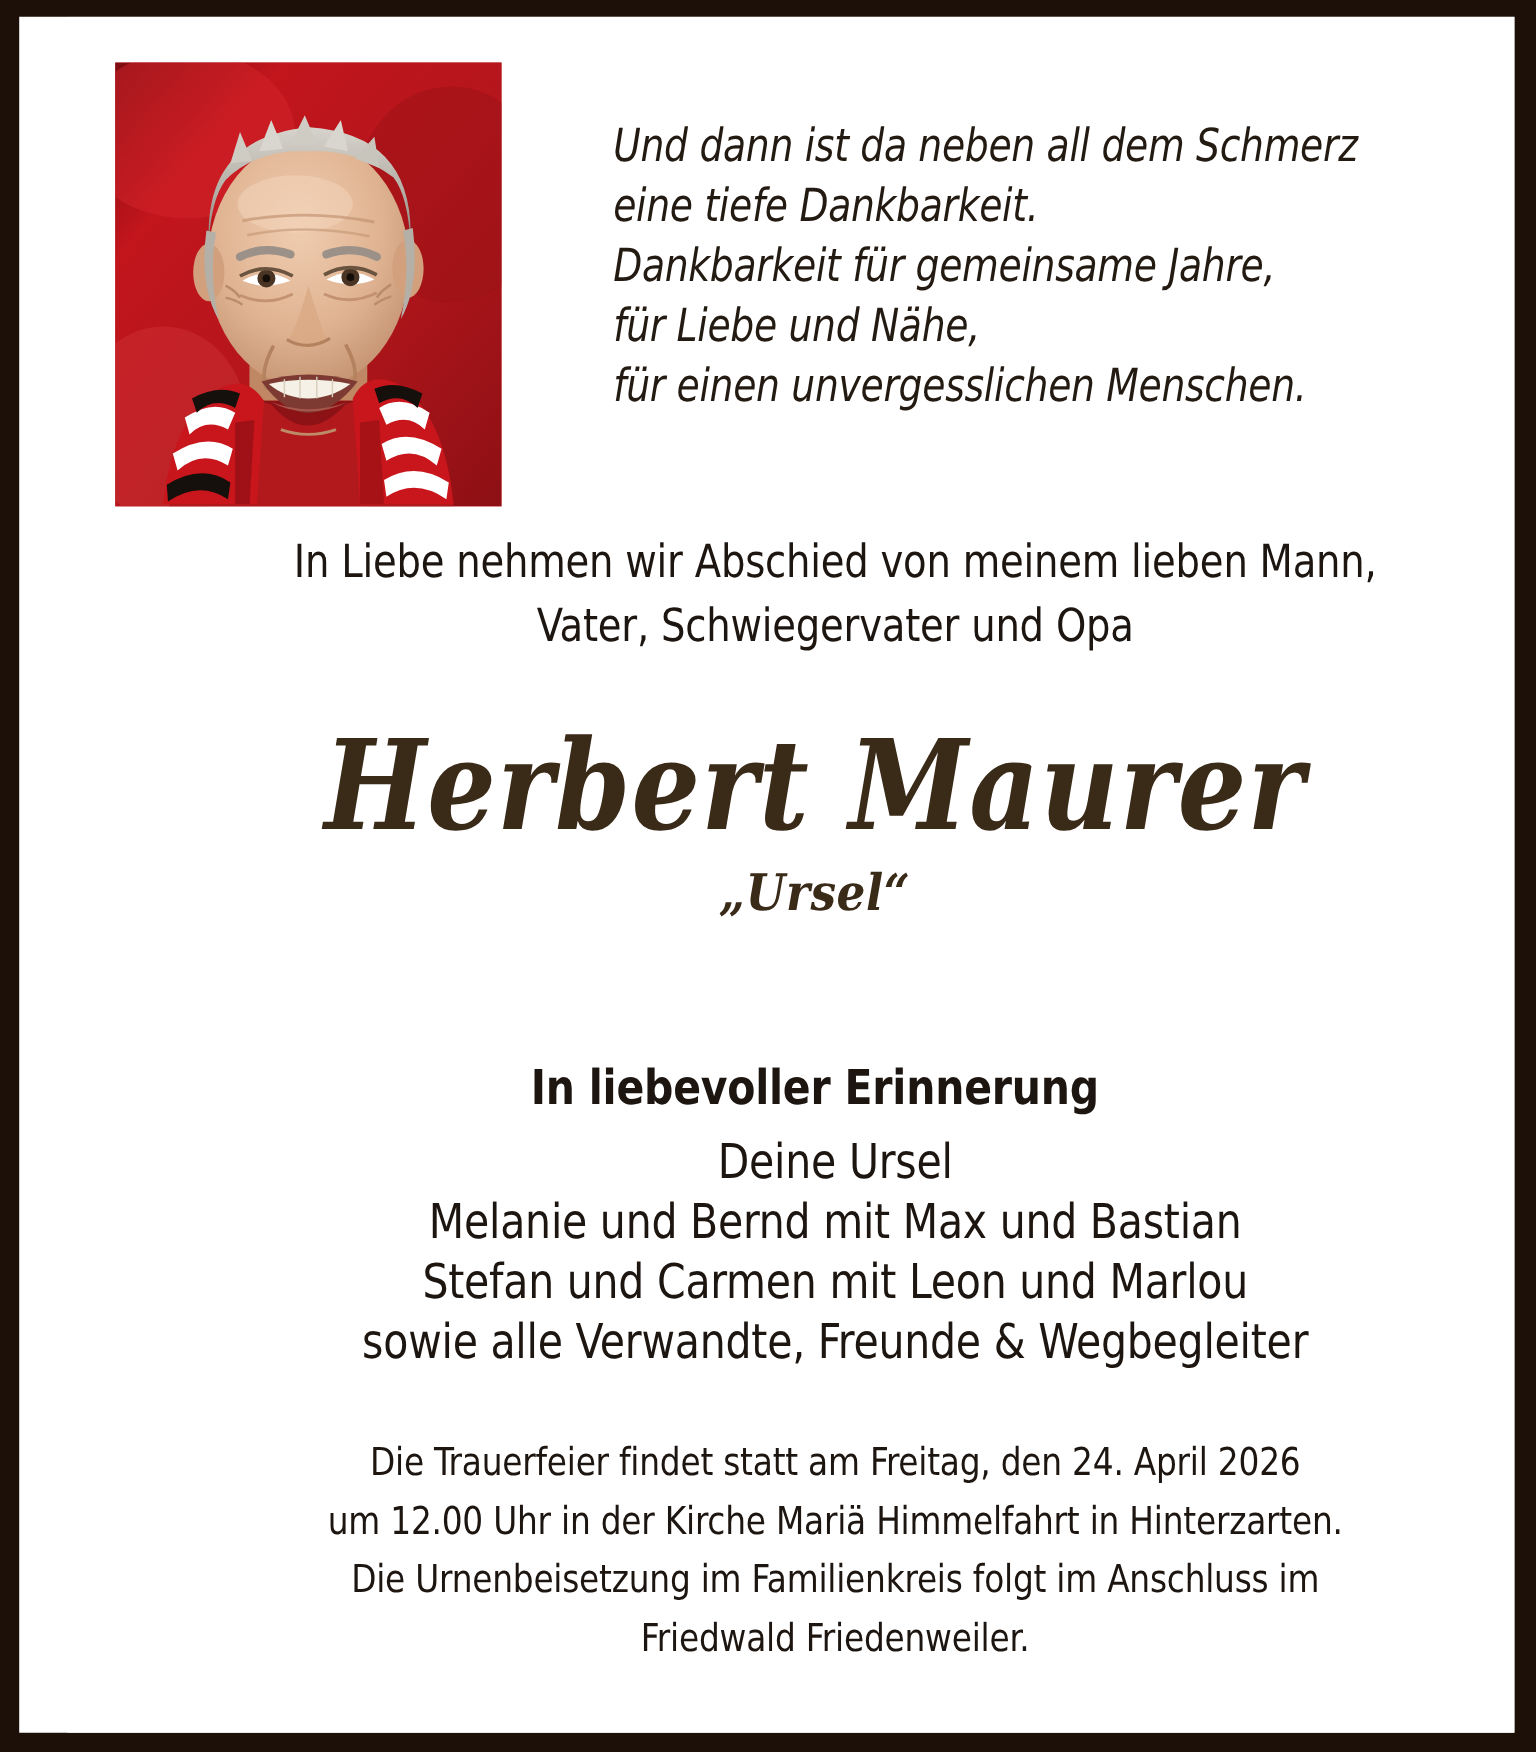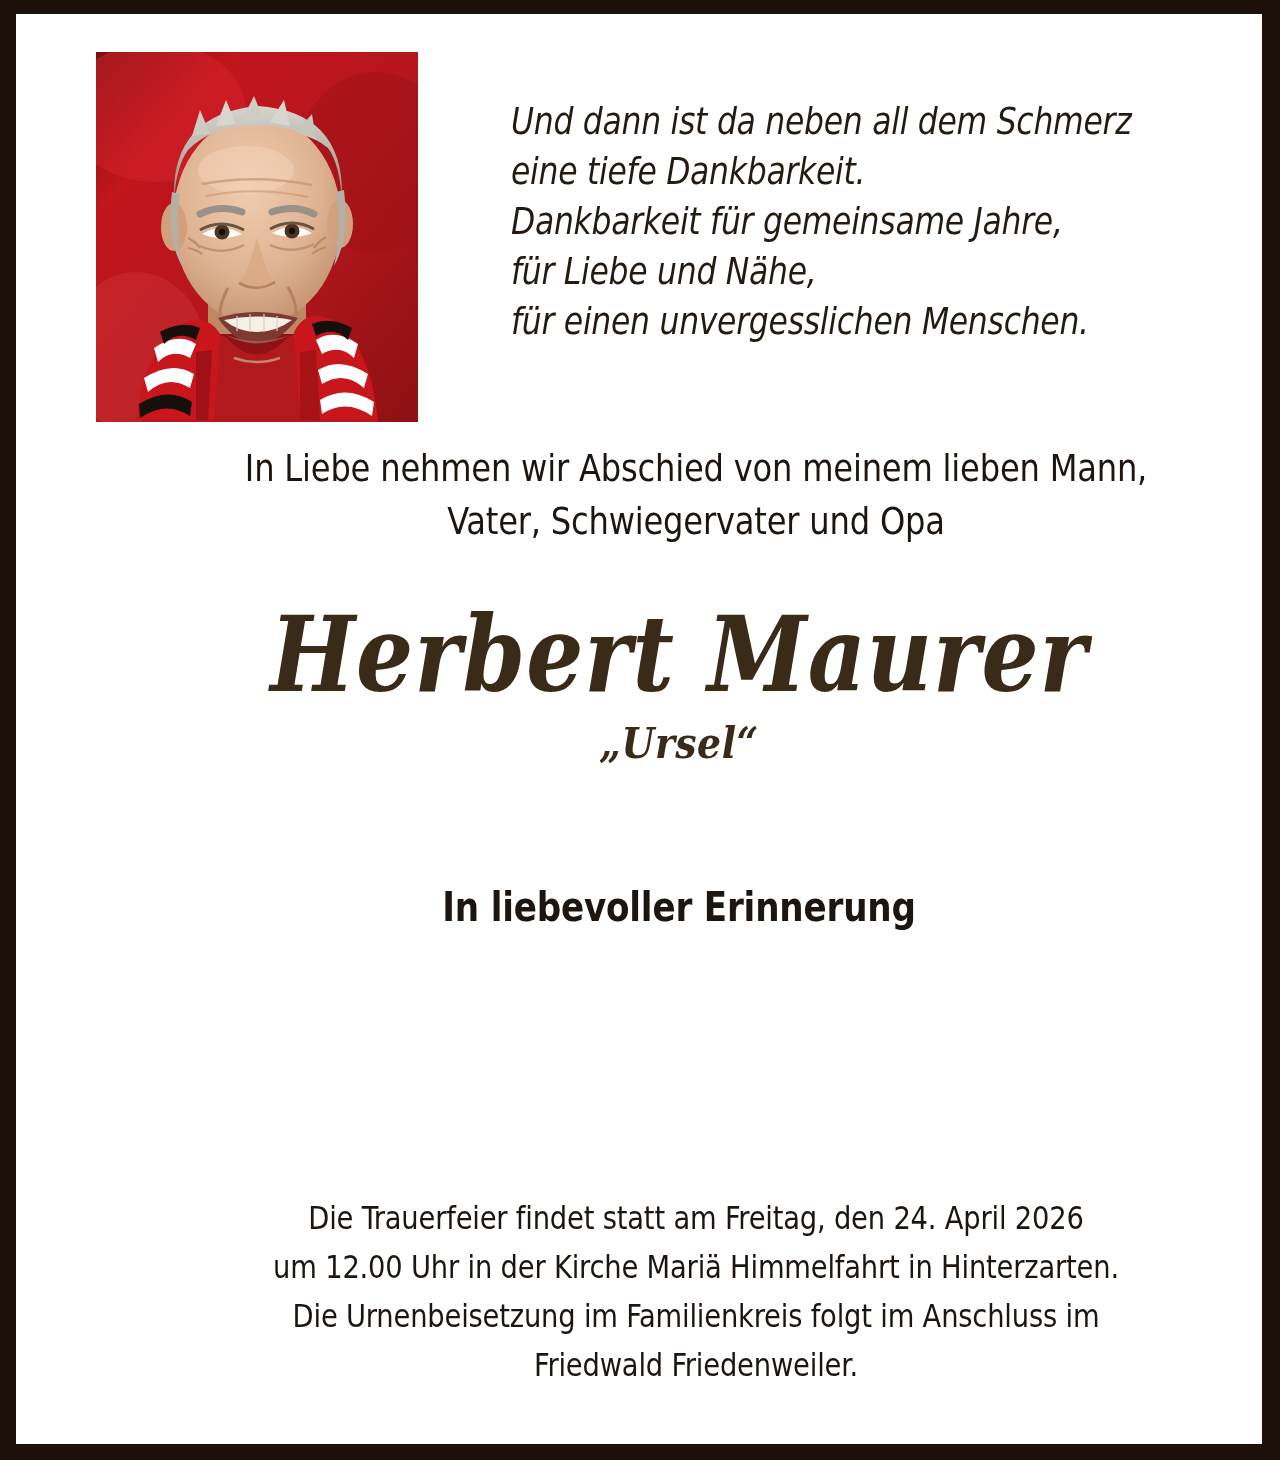"Deine Ursel" div.family { html: none -> <div> <div>Deine Ursel</div> <div>Melanie und Bernd mit Max und Bastian</div> <div>Stefan und Carmen mit Leon und Marlou</div> <div>sowie alle Verwandte, Freunde &amp; Wegbegleiter</div> </div> }
